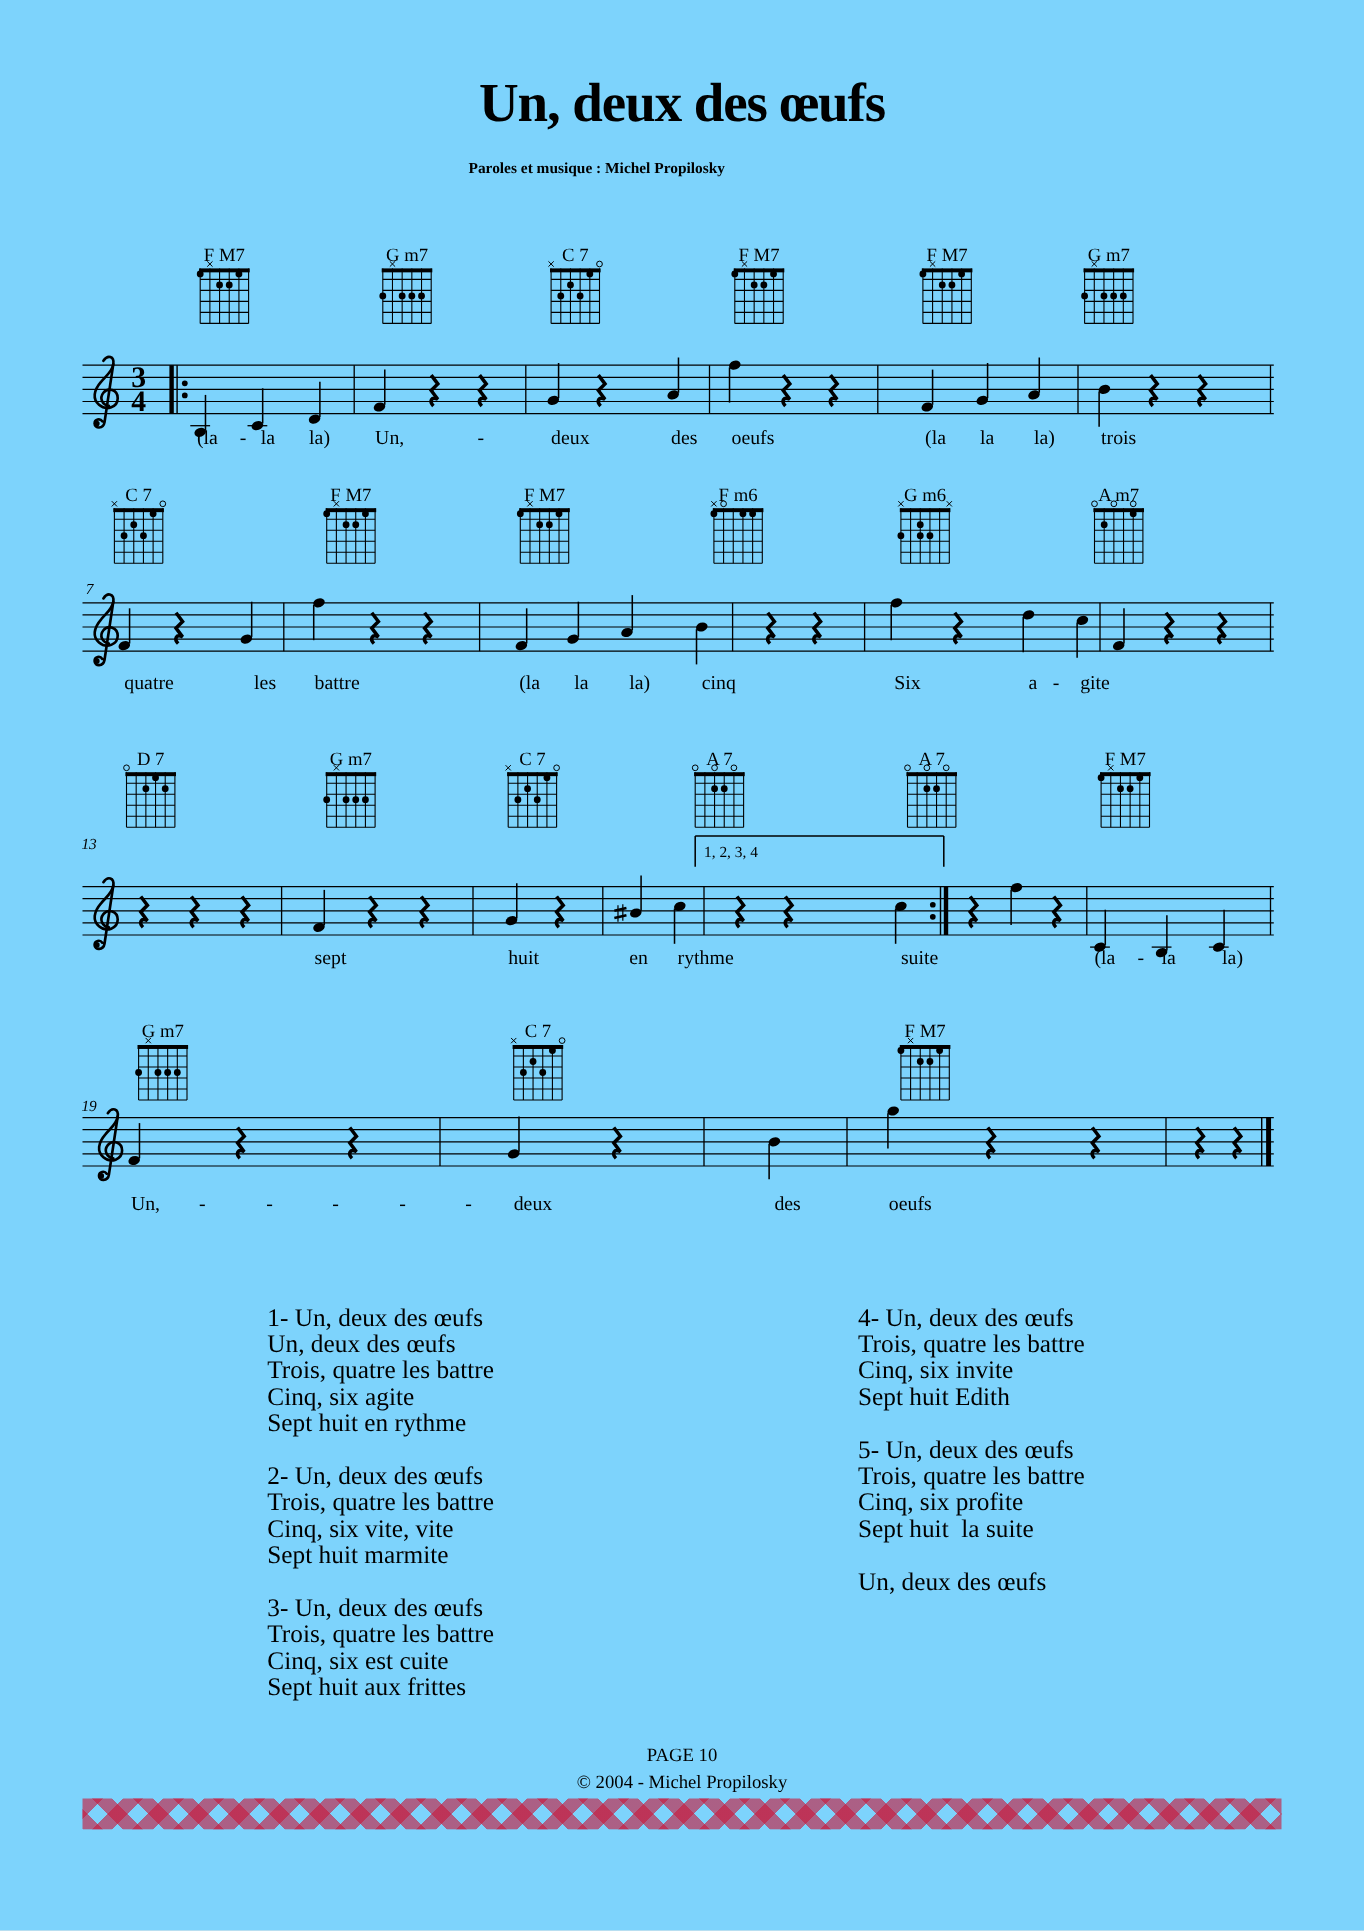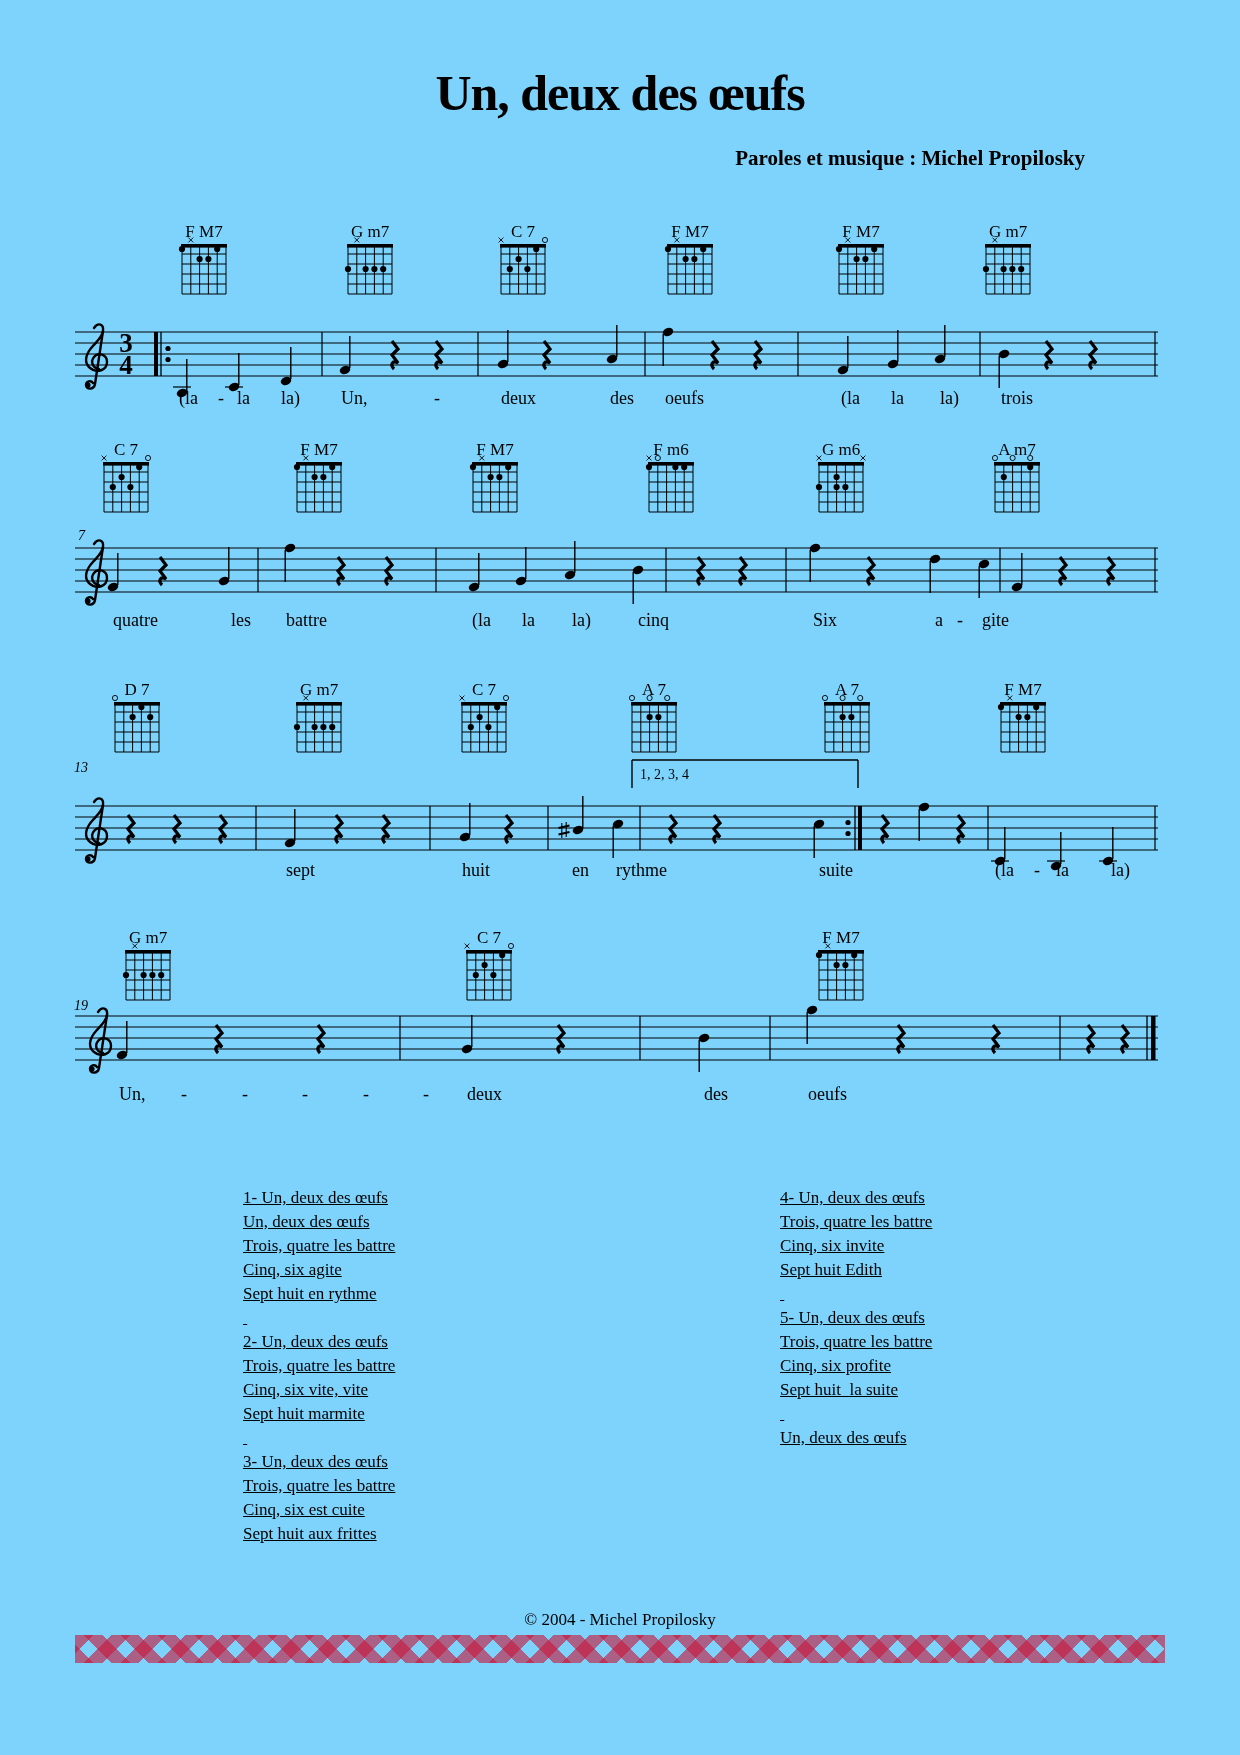"Paroles et musique : Michel" #byline { font-size: 21px -> 14px; text-align: right -> center }
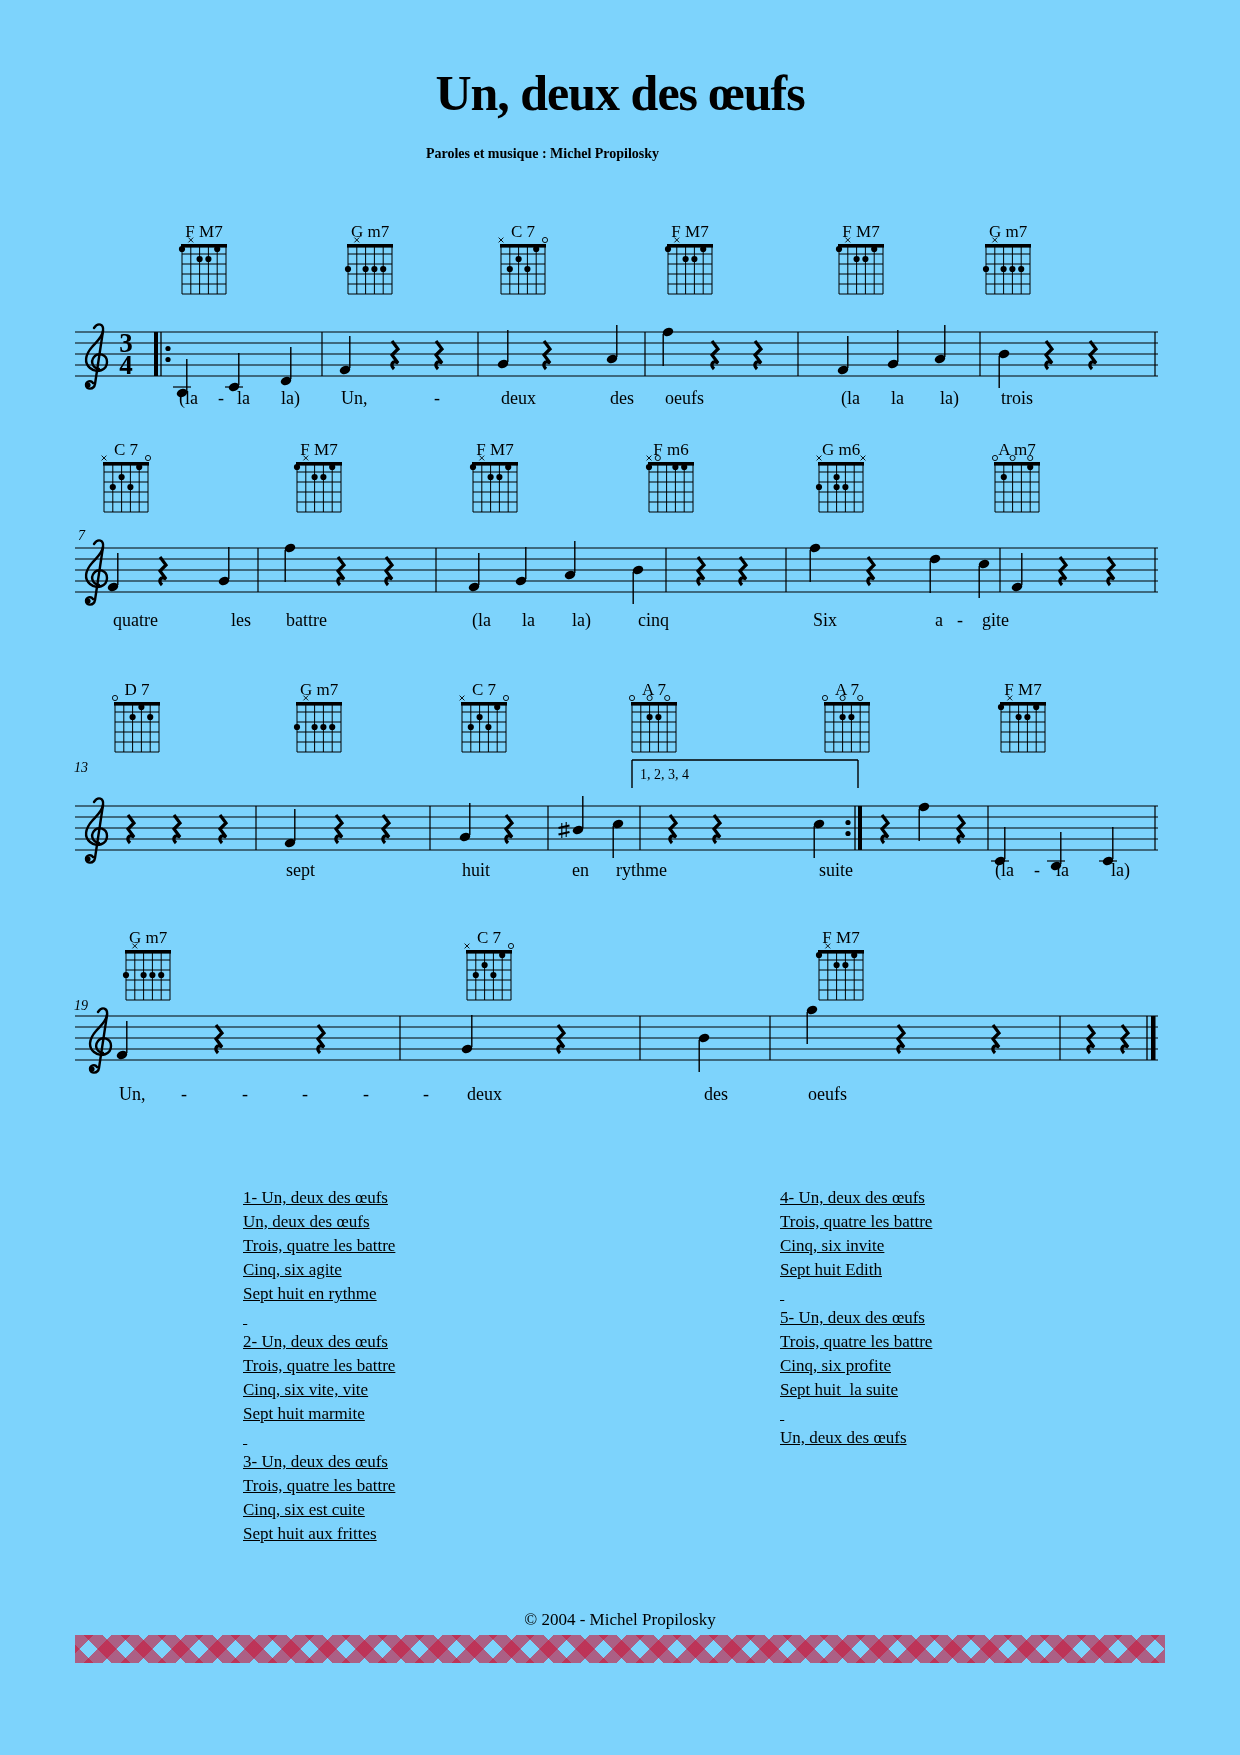"1- Un, deux des œufs" .verse-col { font-size: 17px -> 23px; text-decoration: underline -> none }
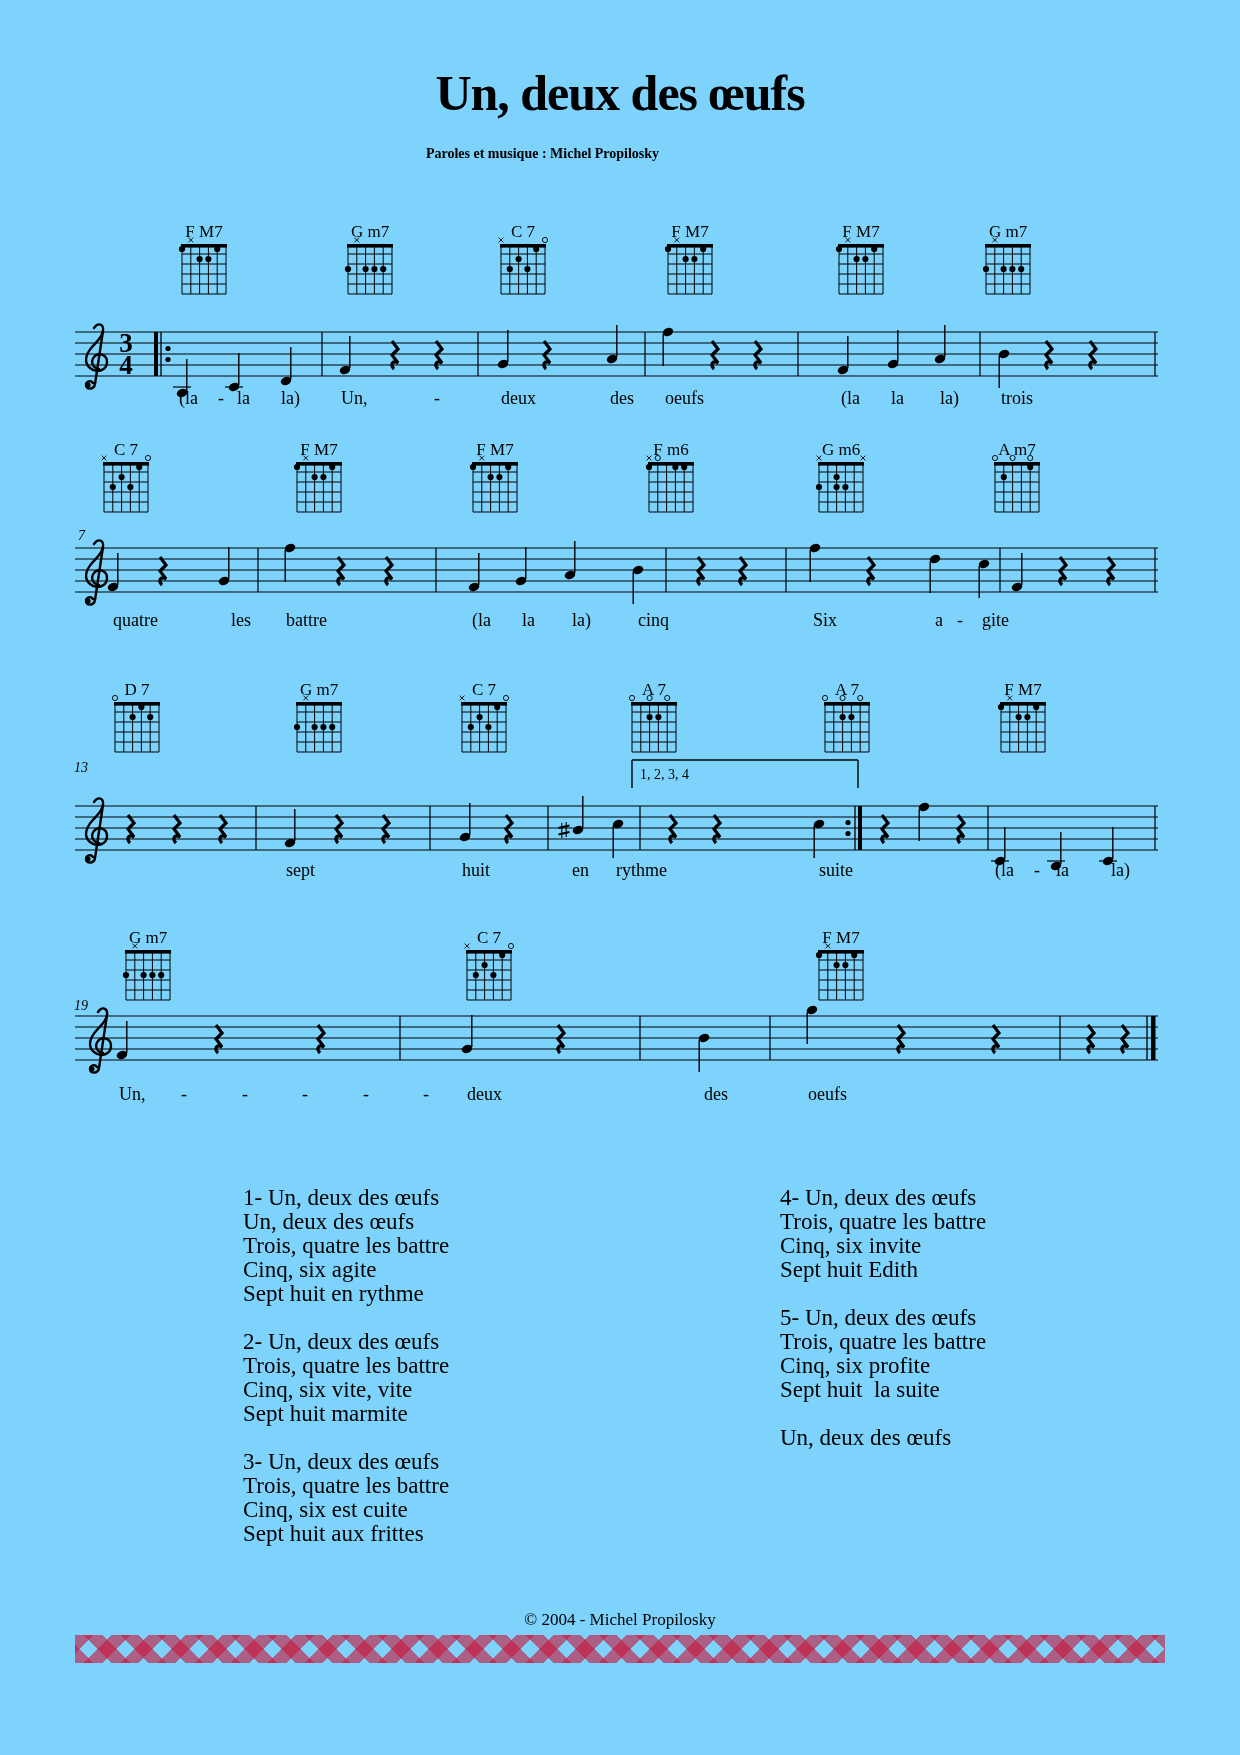"PAGE 10" div.abs { html: none -> <div>PAGE 10</div> }
